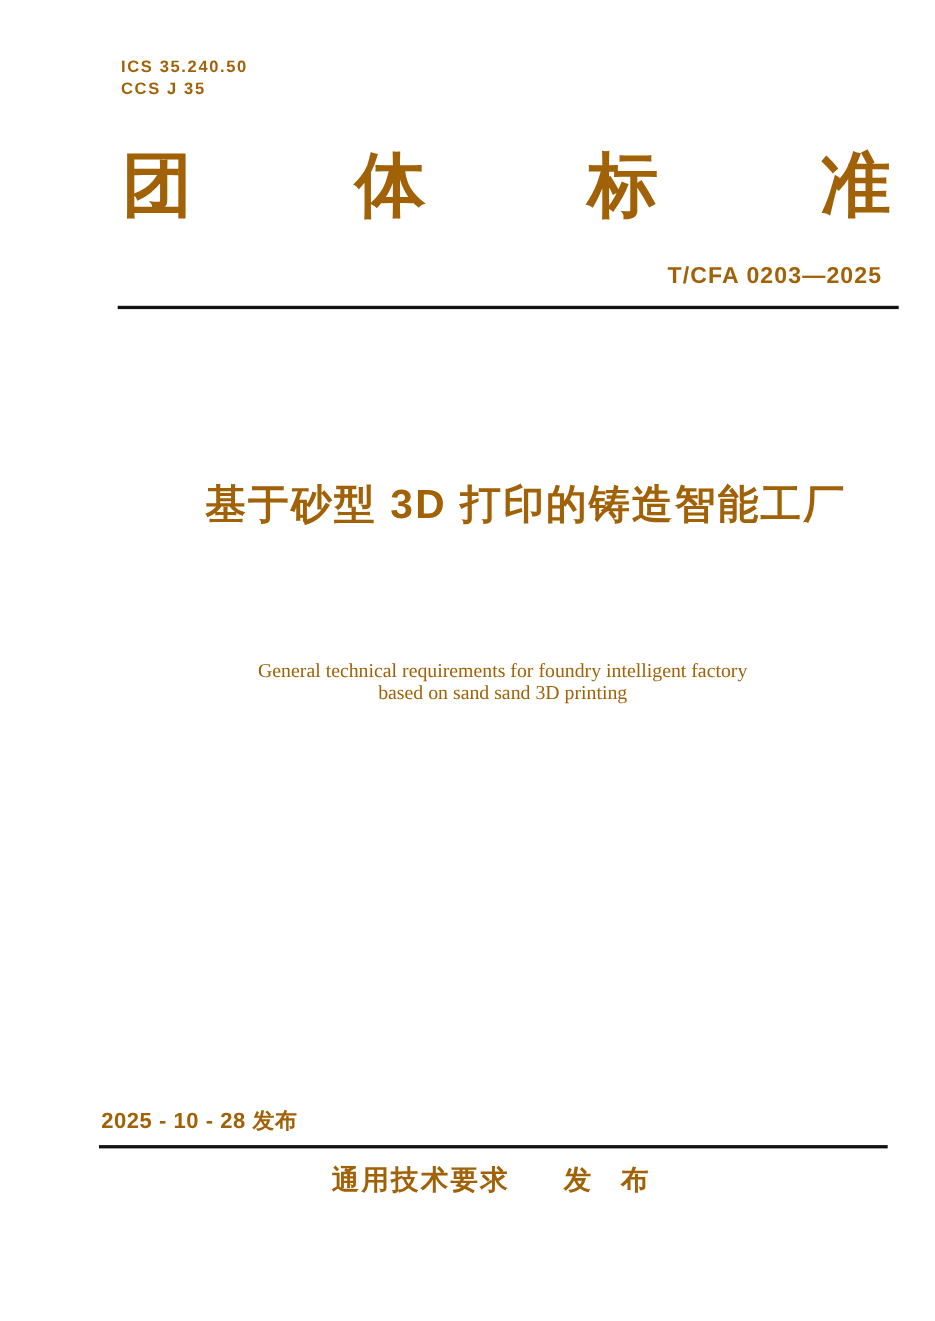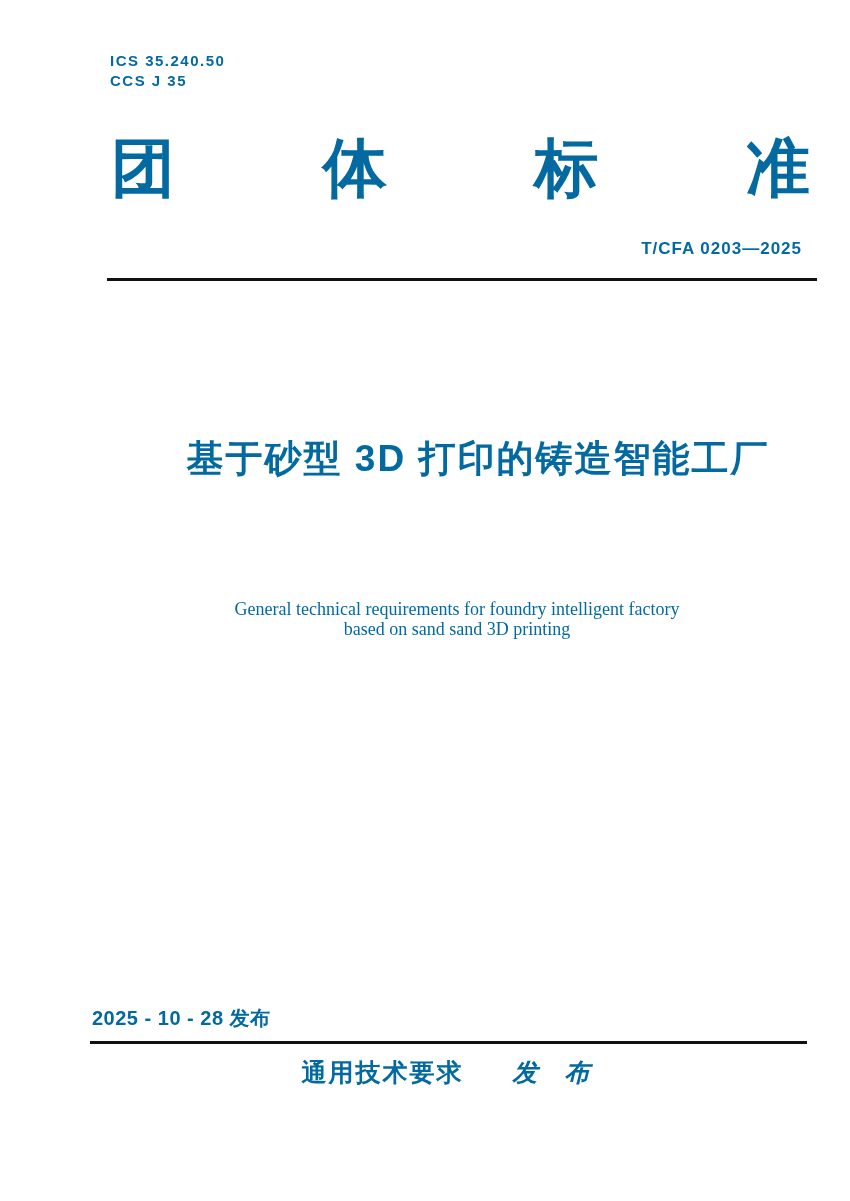"ICS 35.240.50" .page { color: #0369a1 -> #a16207 }
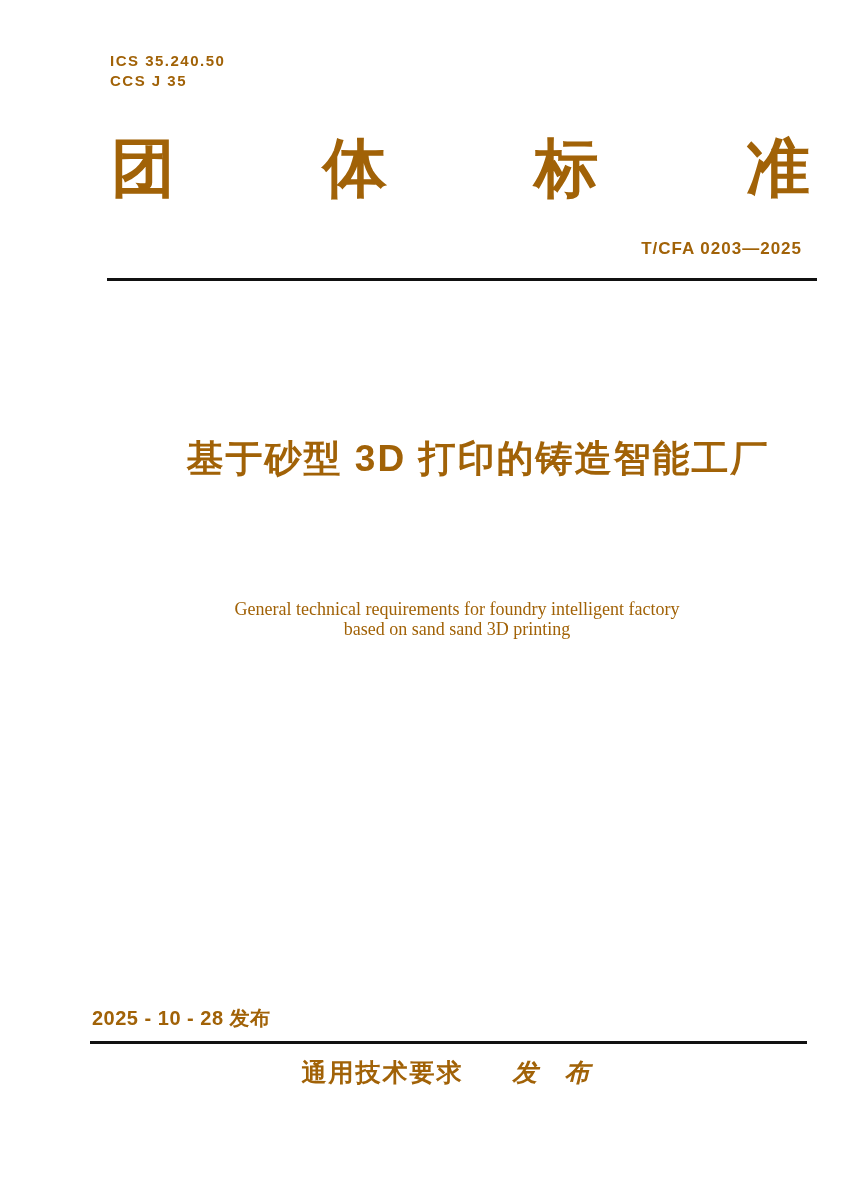"T/CFA 0203—2025" .stdno { font-size: 17px -> 21px }
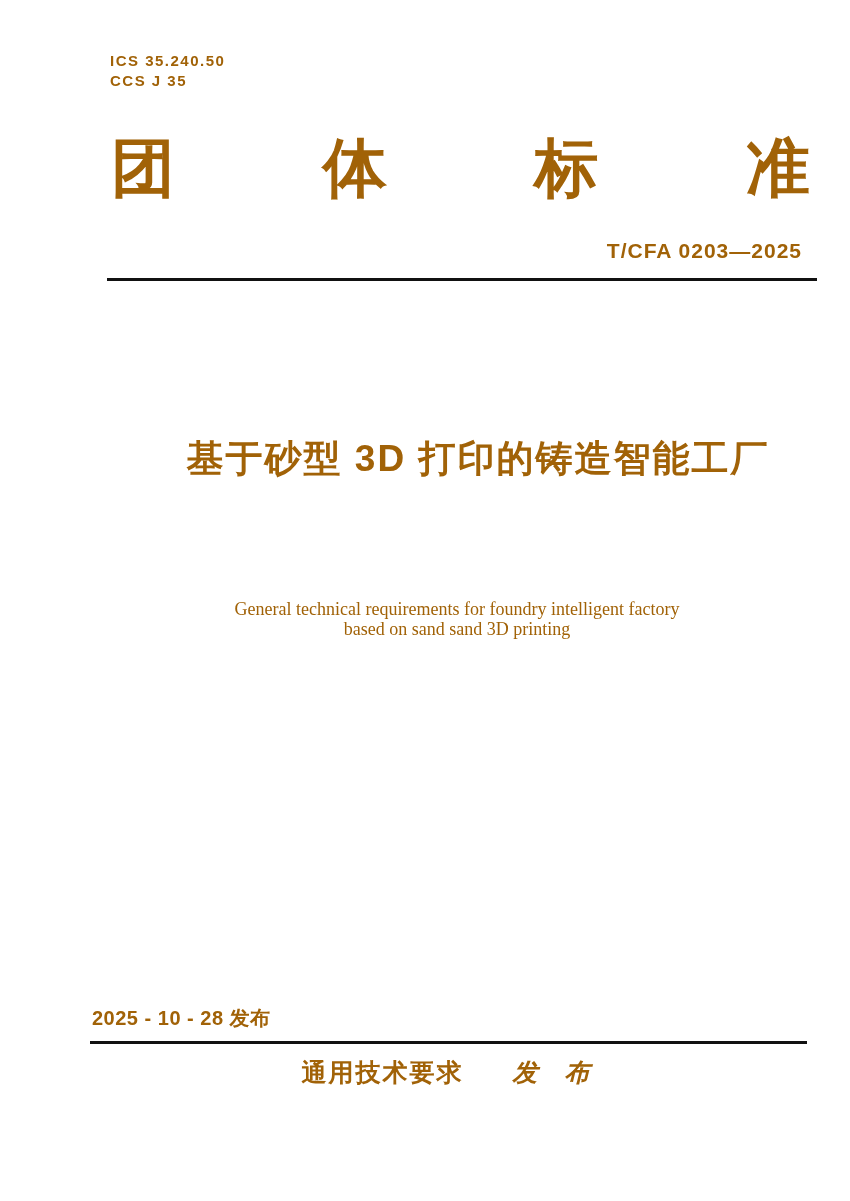"发 布" .publish-label { font-style: italic -> none }
